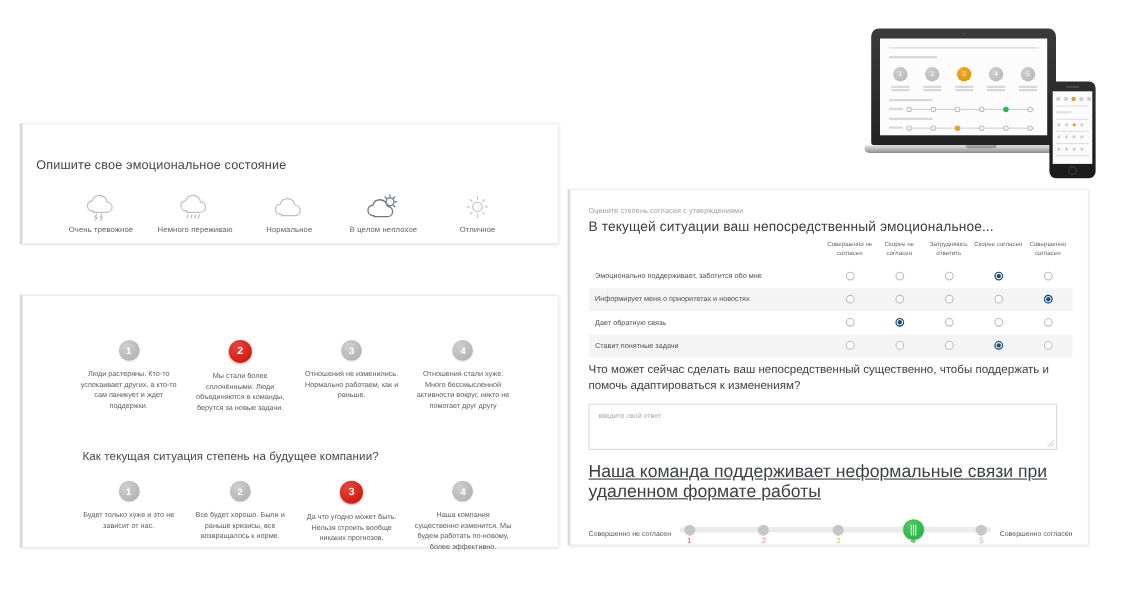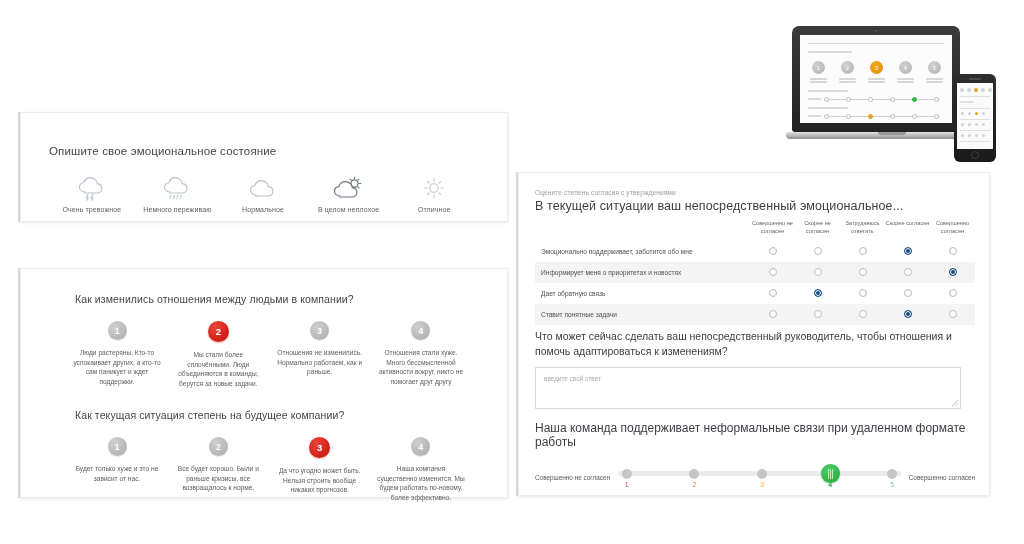"Опишите свое эмоциональное состояние" .emo-title { left: 28px -> 12px }
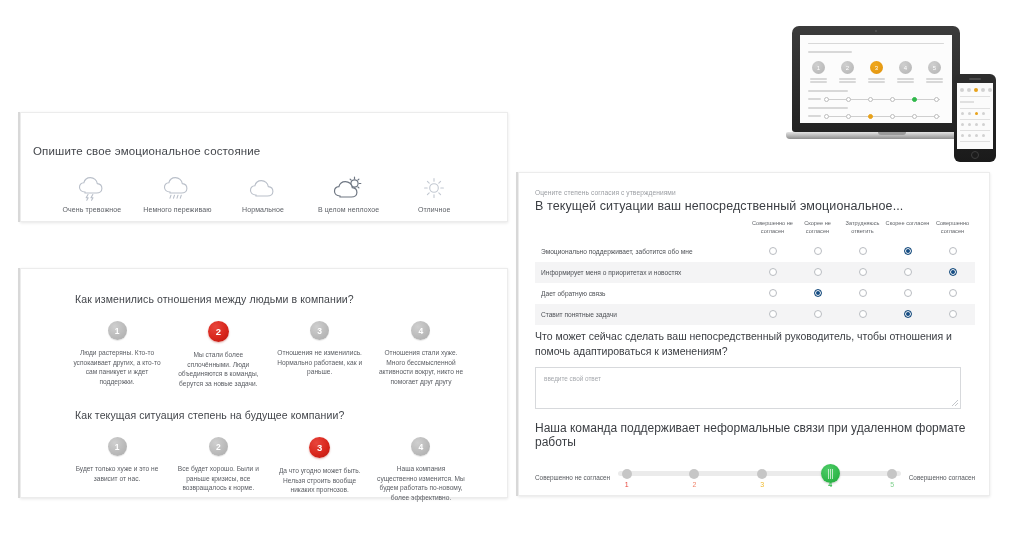"Как изменились отношения между людьми" div.q-title { html: <div>Как изменились отношения между людьми в компании?</div> -> none }
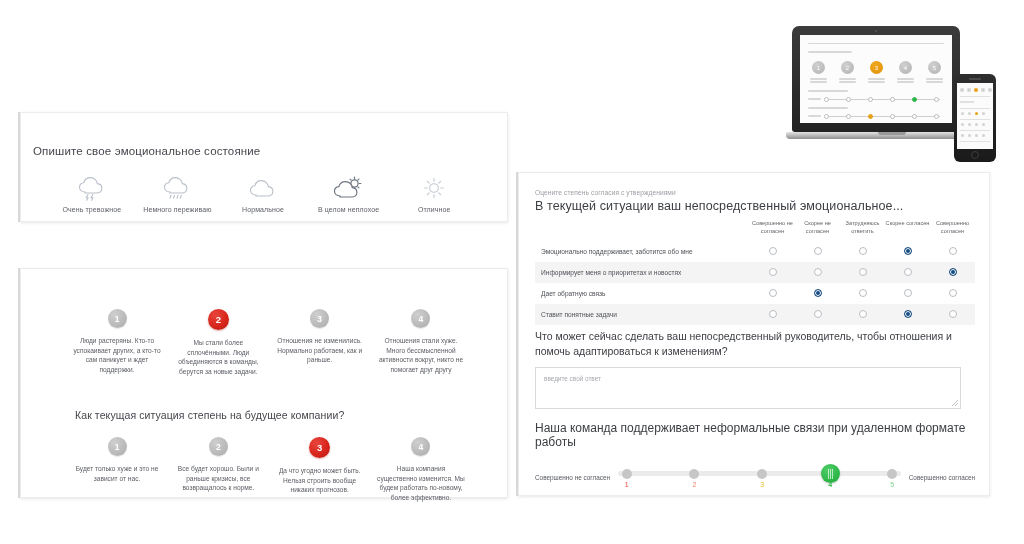"Что может сейчас сделать ваш" div.open-q-title { text: руководитель, чтобы отношения -> существенно, чтобы поддержать }
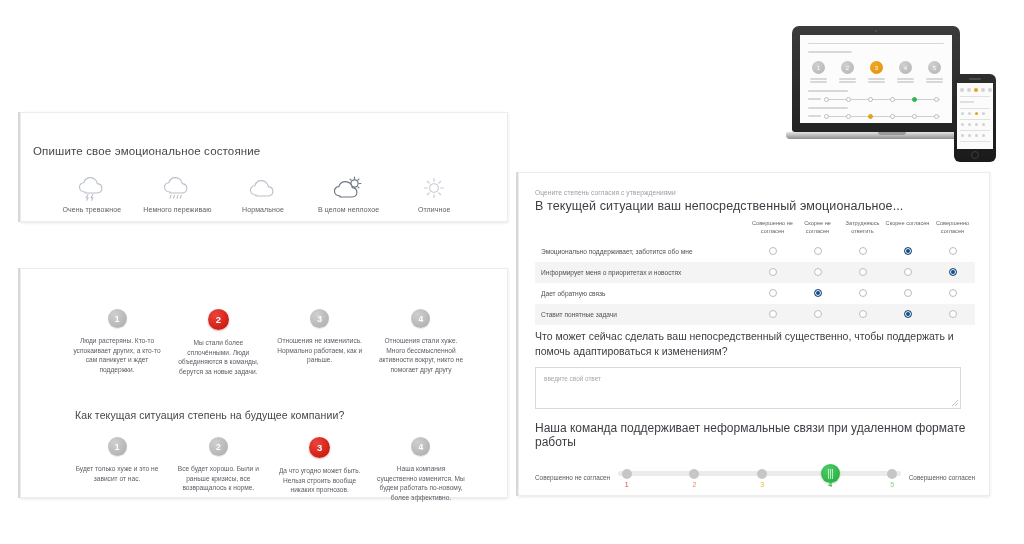"Наша команда поддерживает неформальные" .slider-q-title { font-size: 12px -> 16px; text-decoration: none -> underline }
